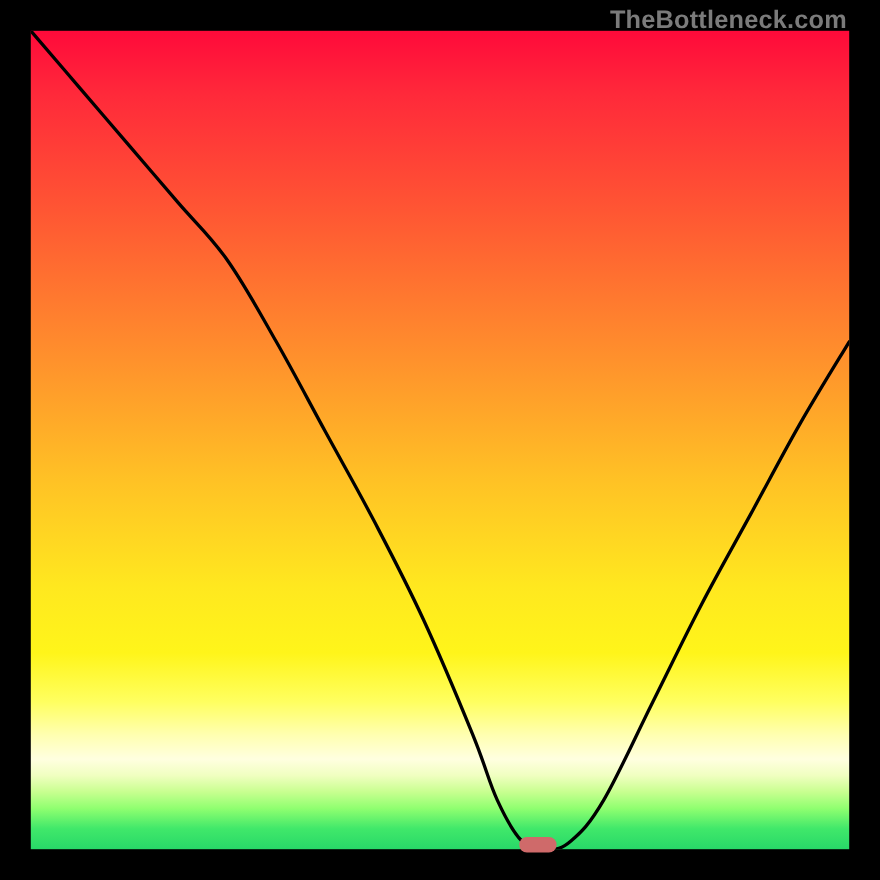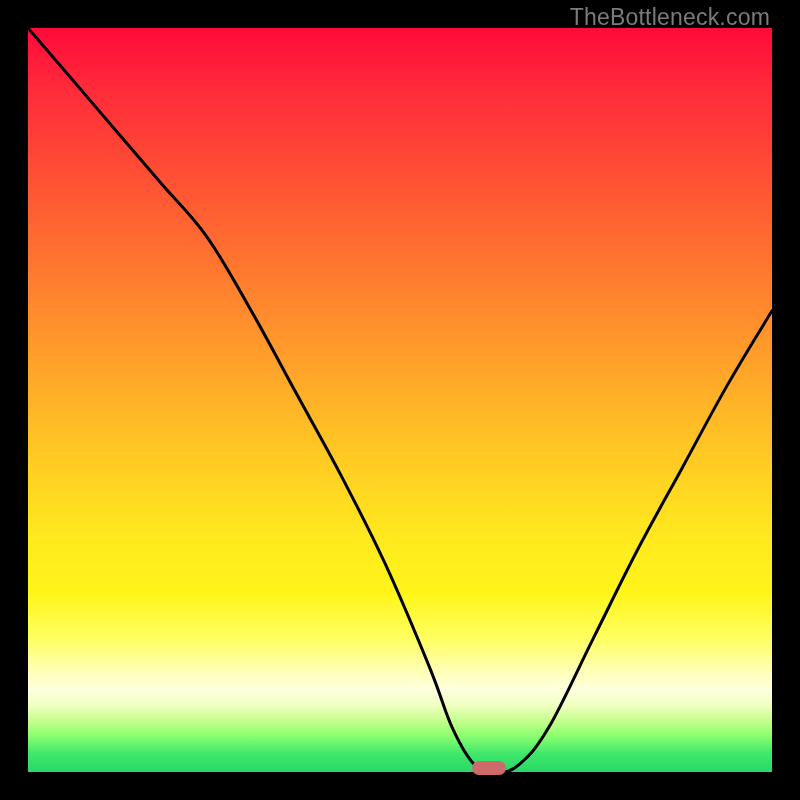"TheBottleneck.com" .watermark { font-weight: 400 -> 700 }
